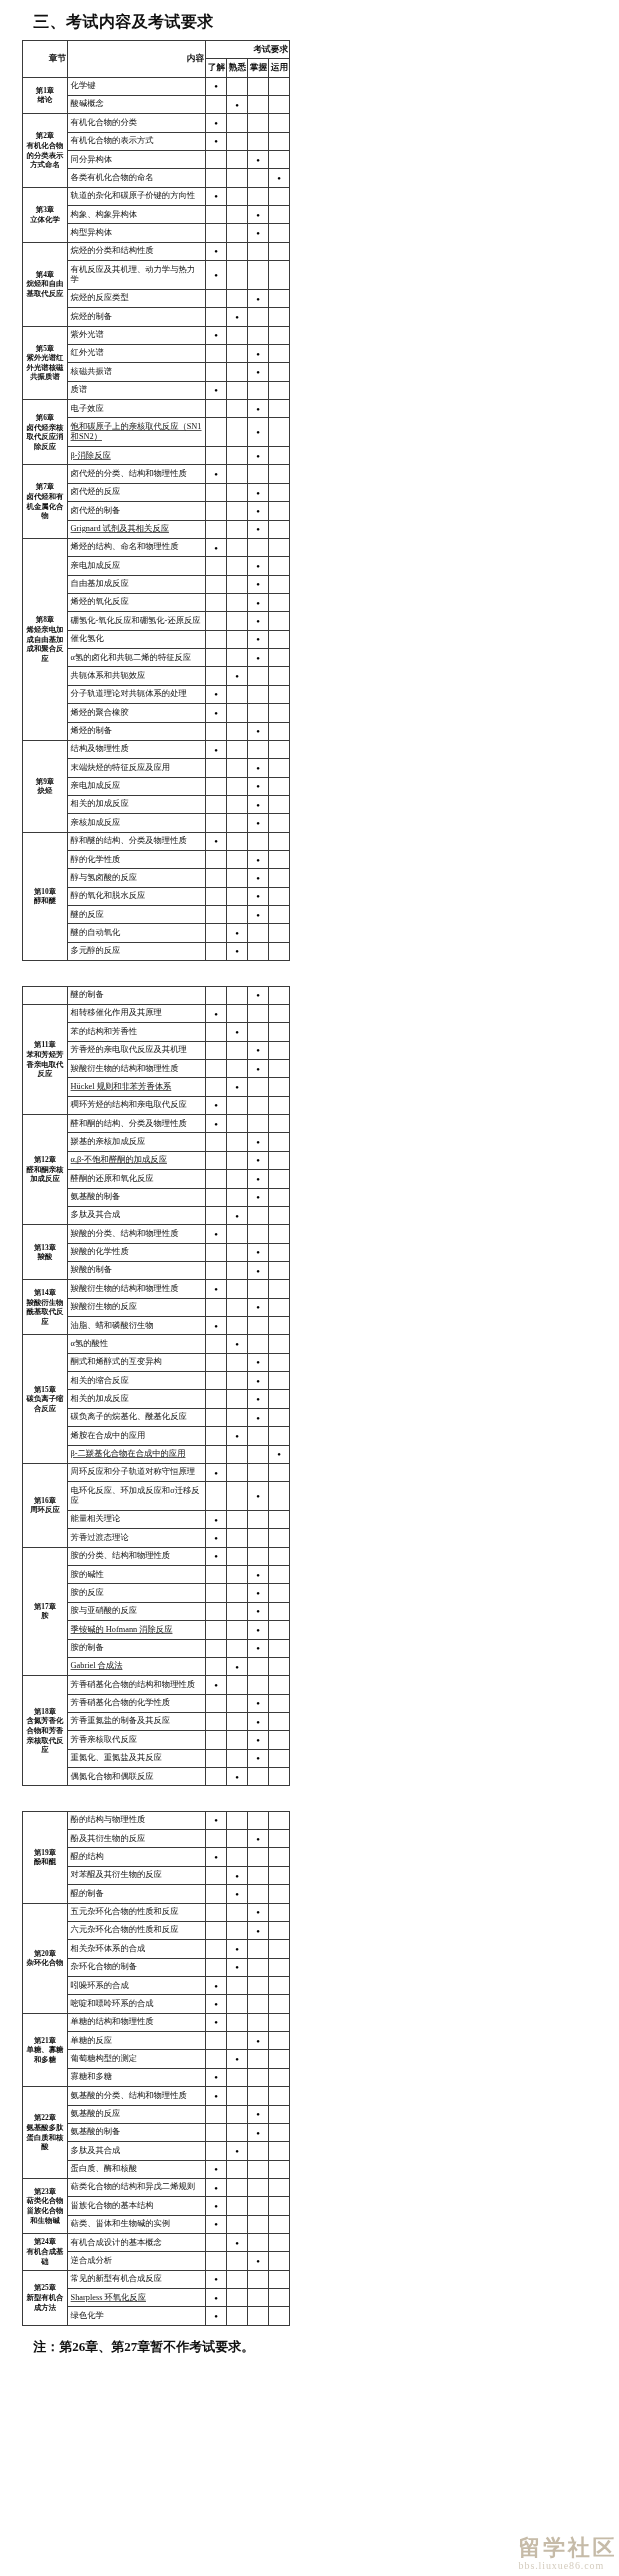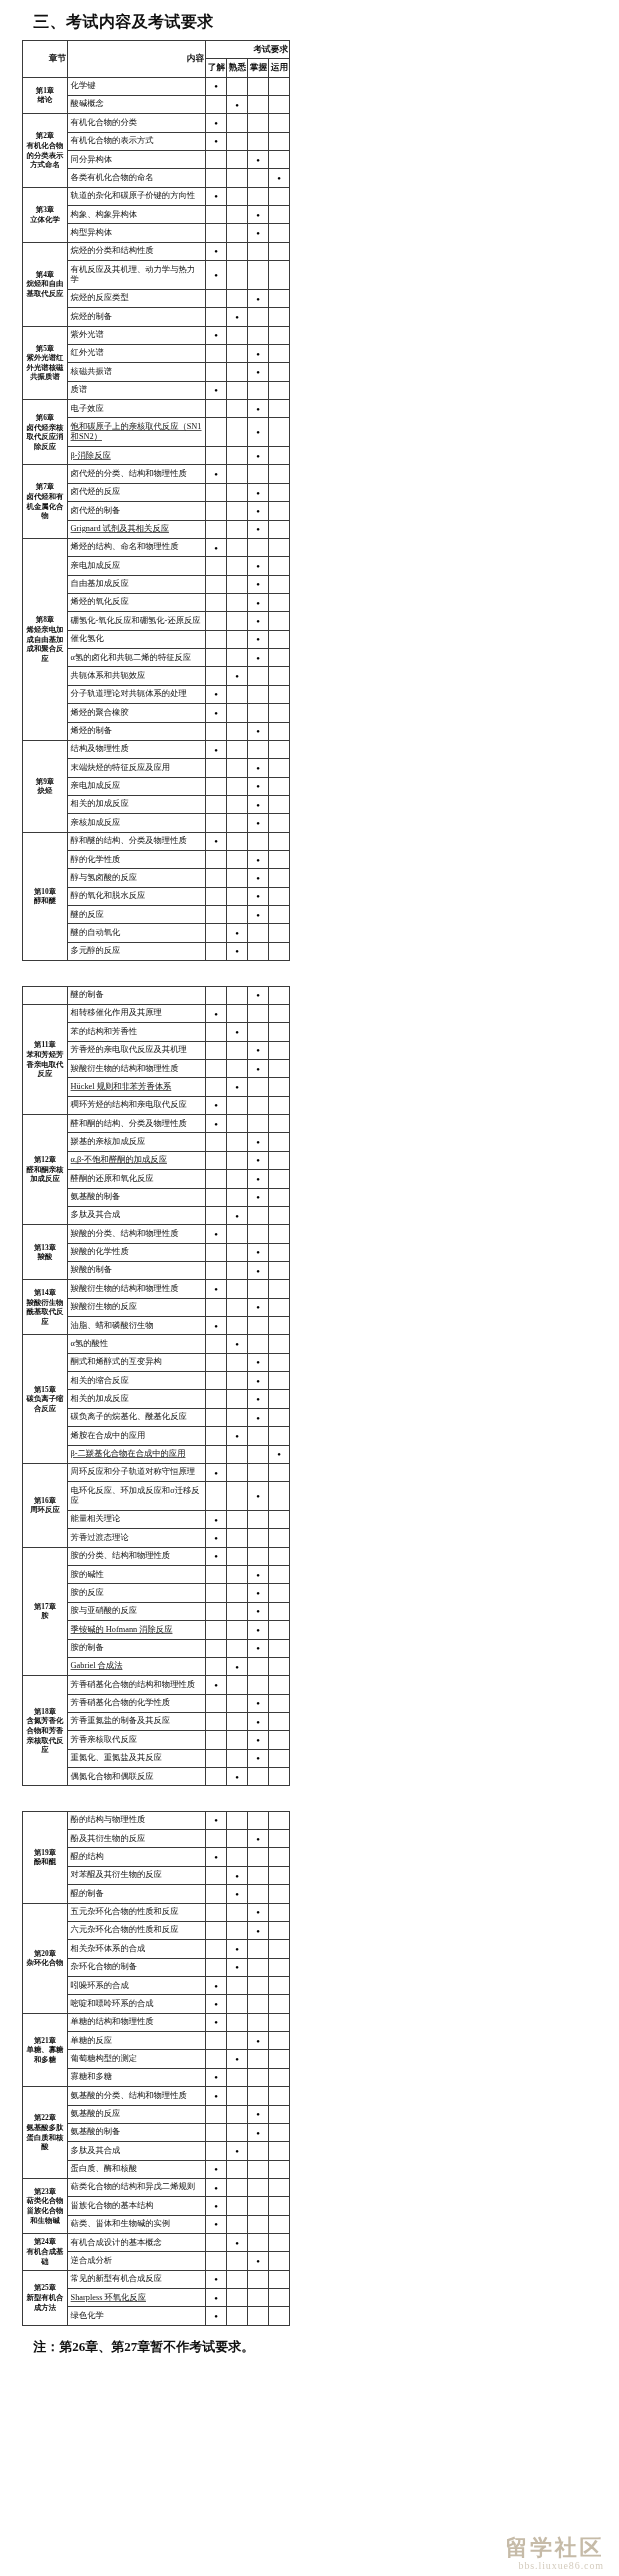"留学社区" .wm { right: 16px -> 3px; text-align: right -> left }
